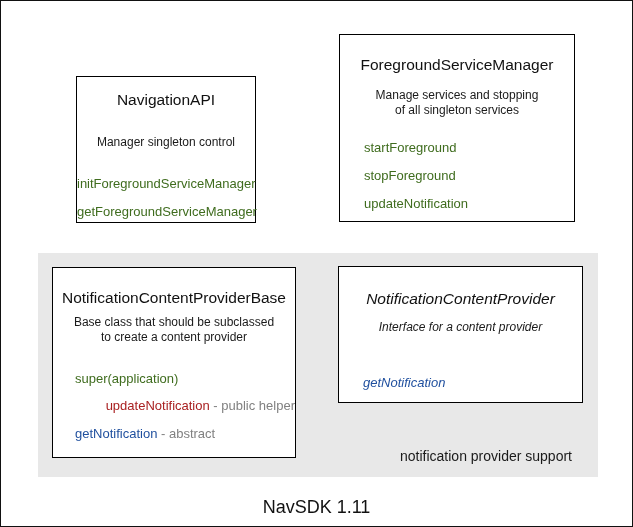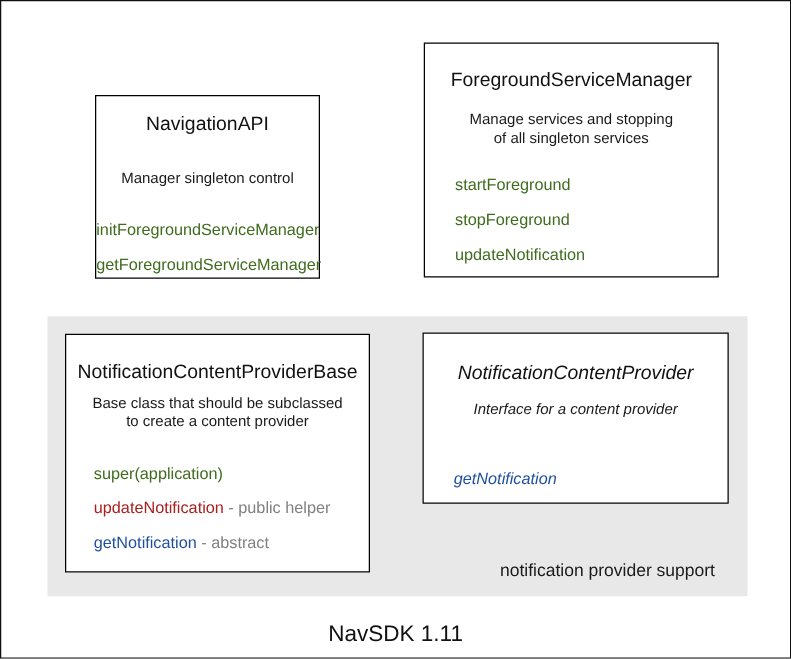"updateNotification - public helper" .box-ncpb .method.m1 { text-align: none -> right }
